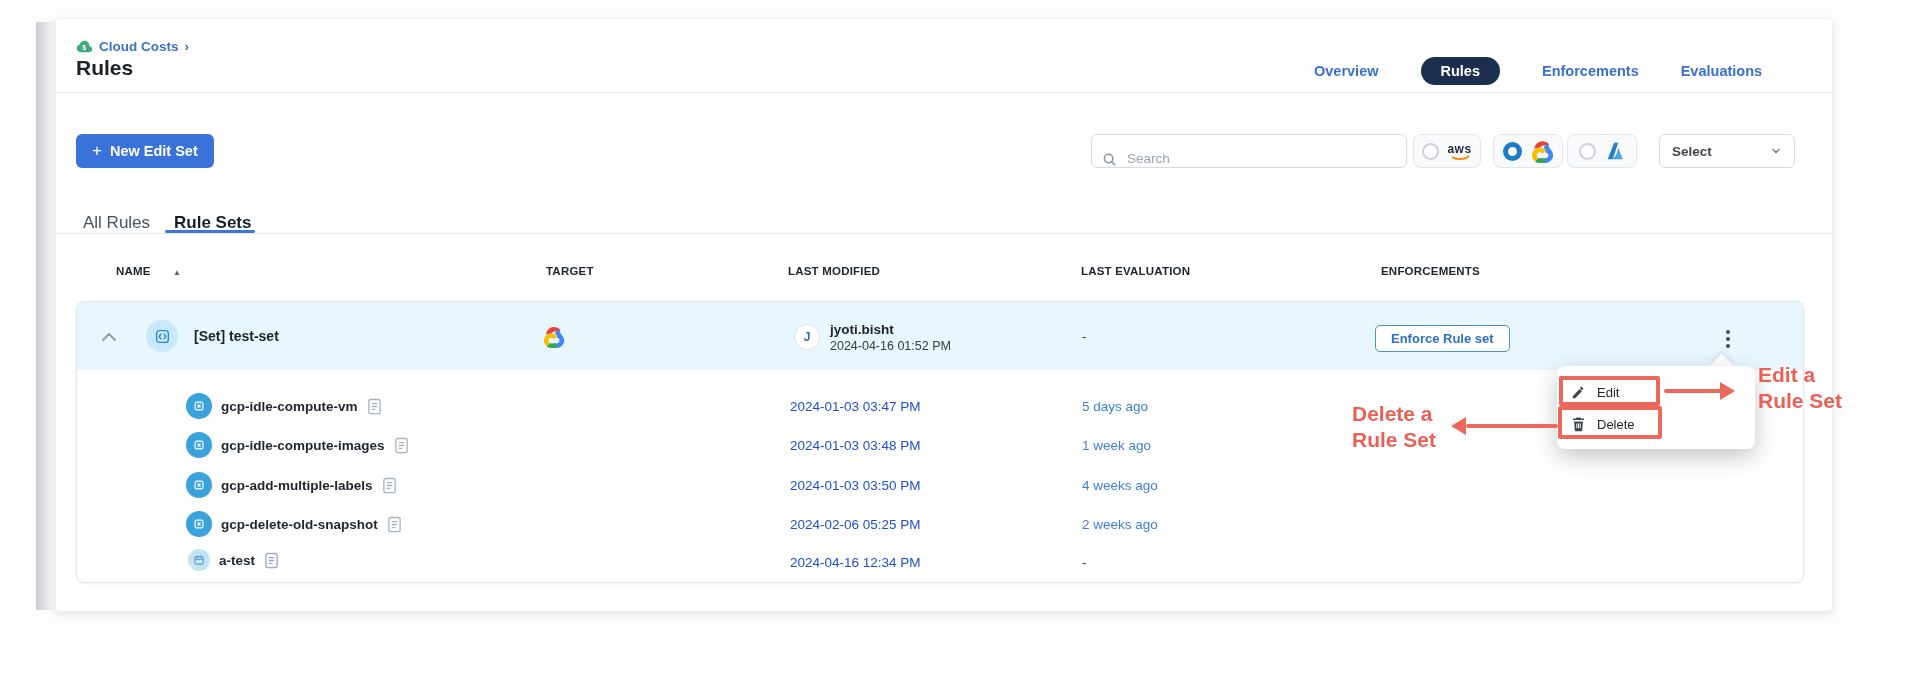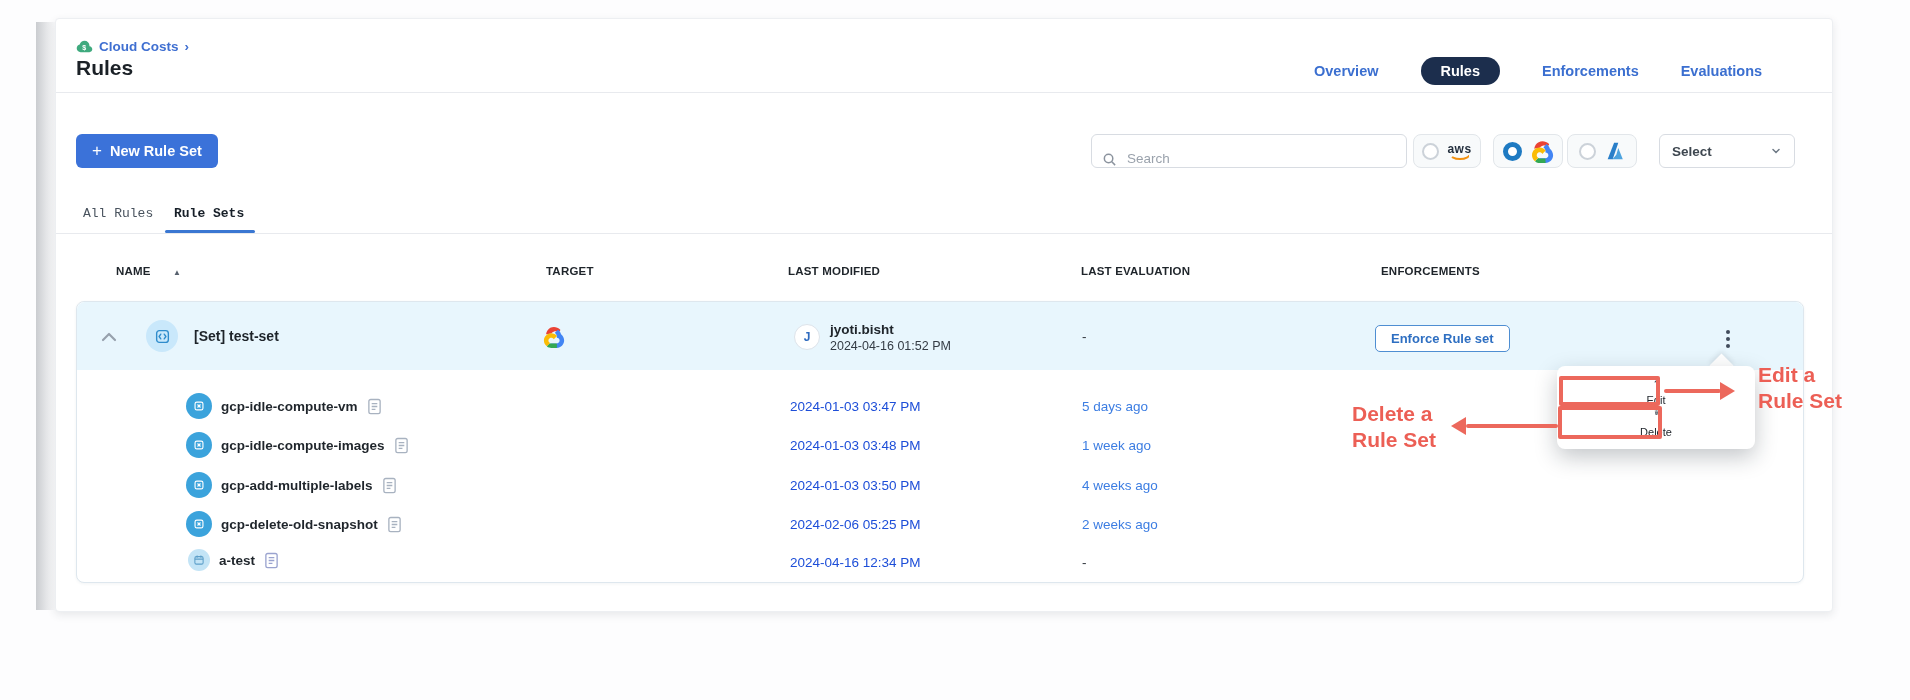"New Rule Set" span { text: Rule -> Edit }
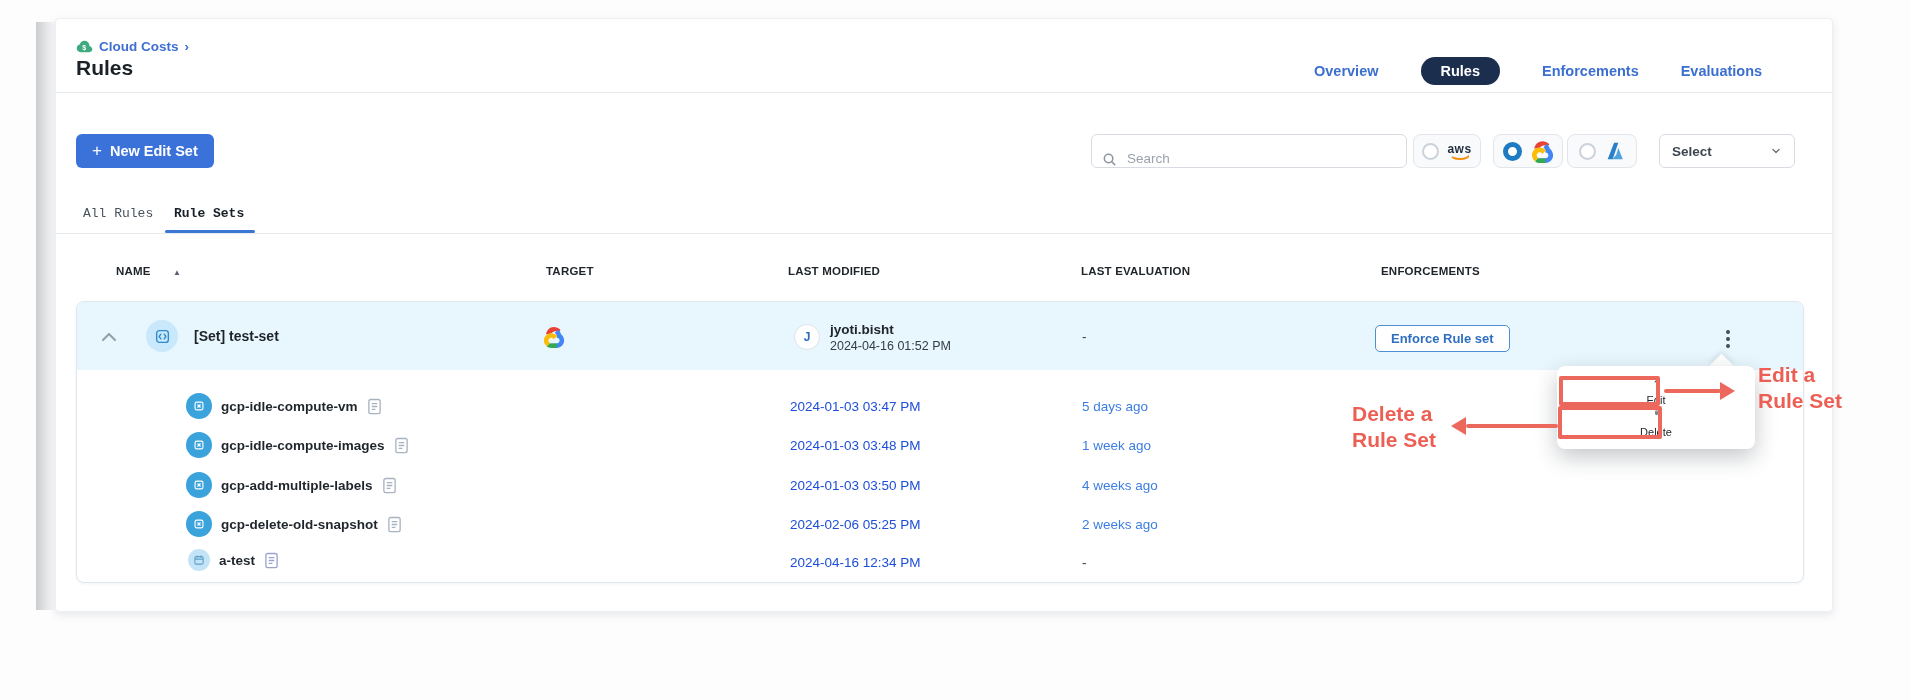"All Rules" .subtab { font-family: Liberation Mono, monospace -> none; font-size: 13px -> 17px; top: 187px -> 194px }
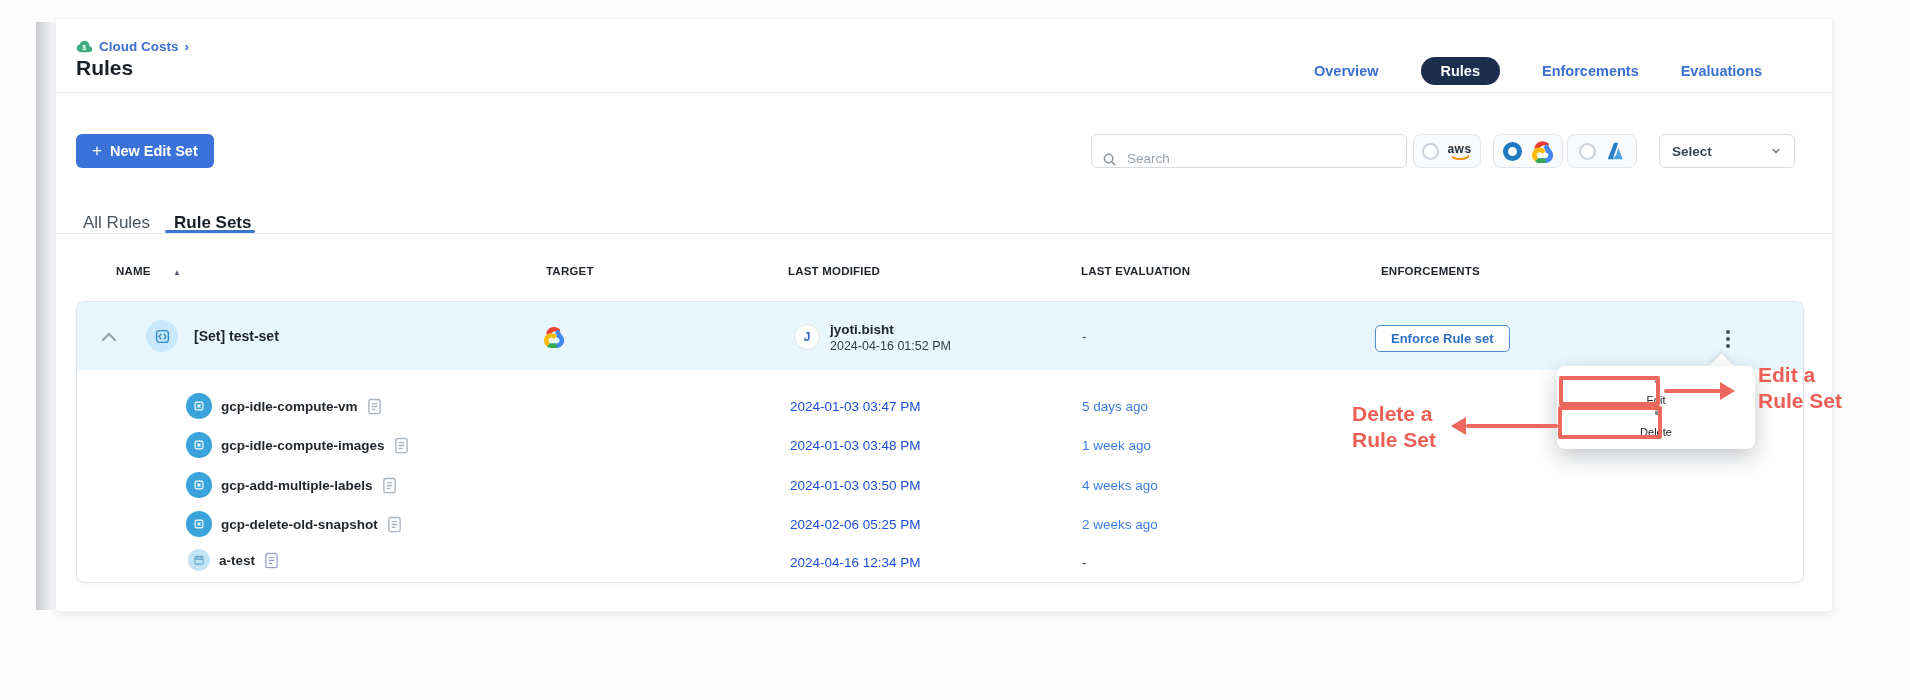"Edit" .menu-item { flex-direction: column -> none; font-size: 11px -> 13px }
